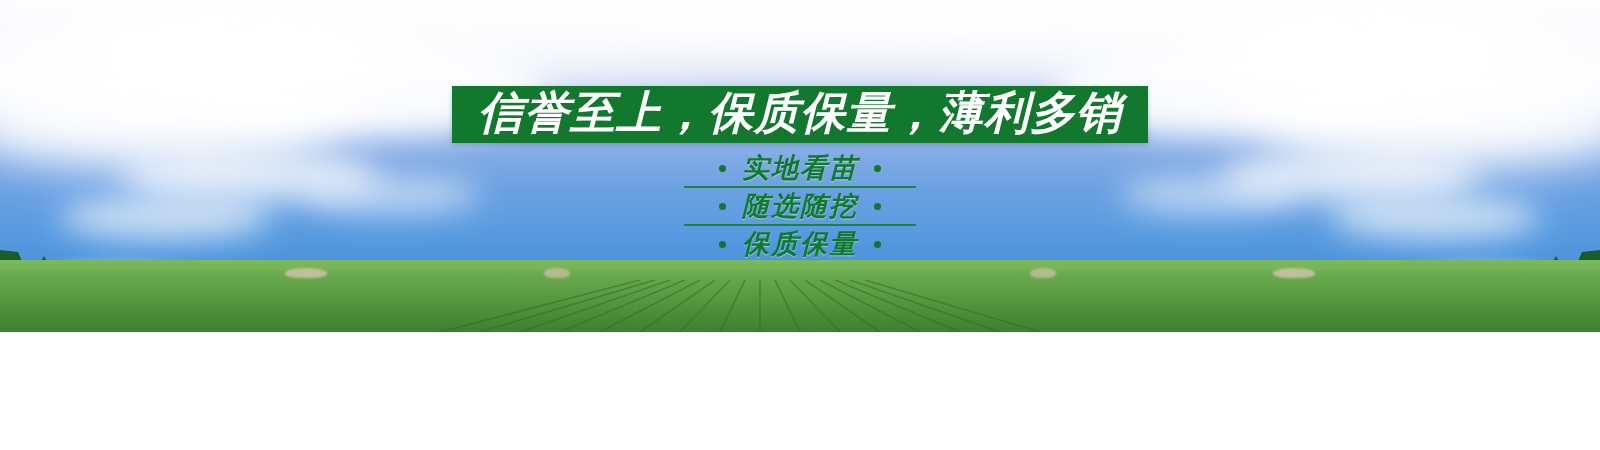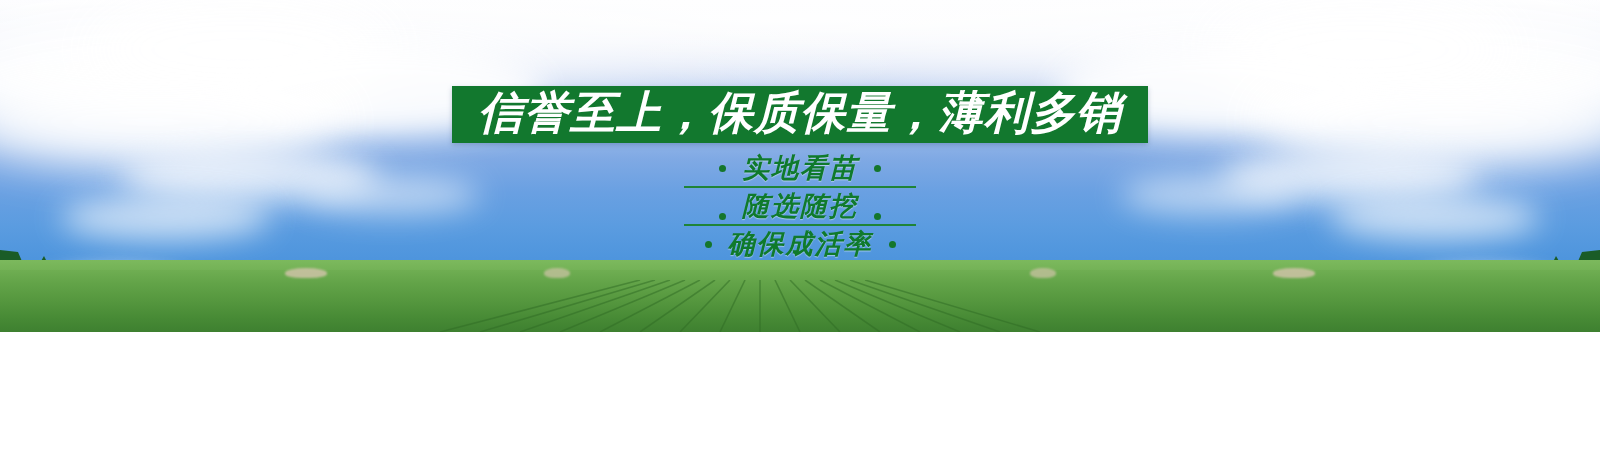"随选随挖" .feature-item.w3 { align-items: flex-end -> none }
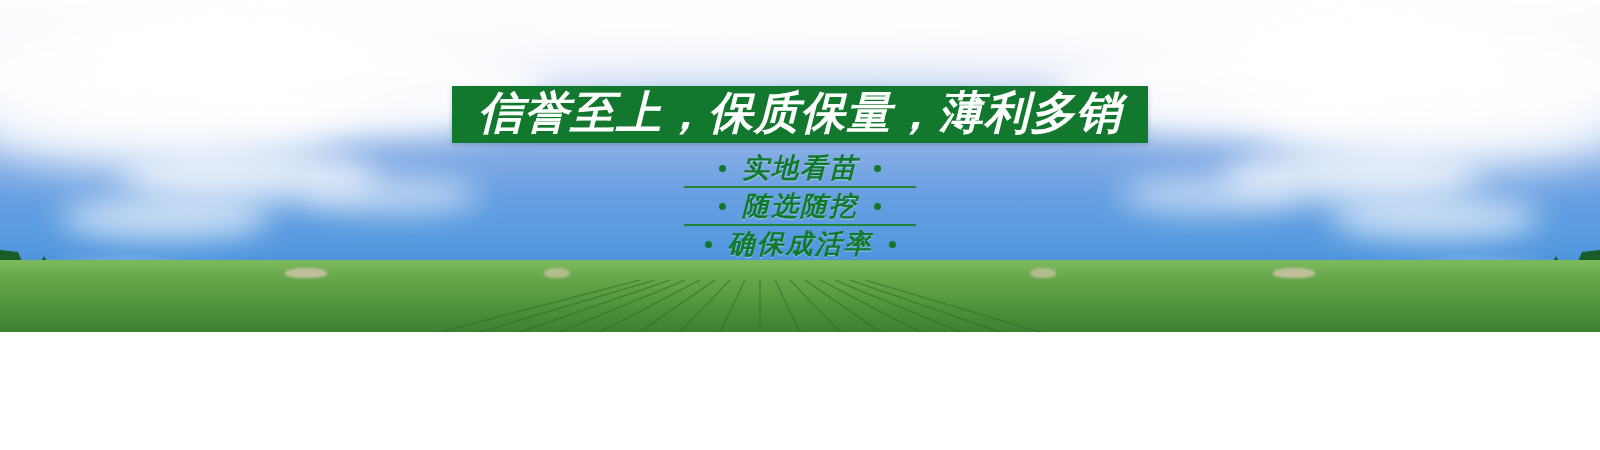"确保成活率" span.feature-text { text: 确保成活率 -> 保质保量 }
